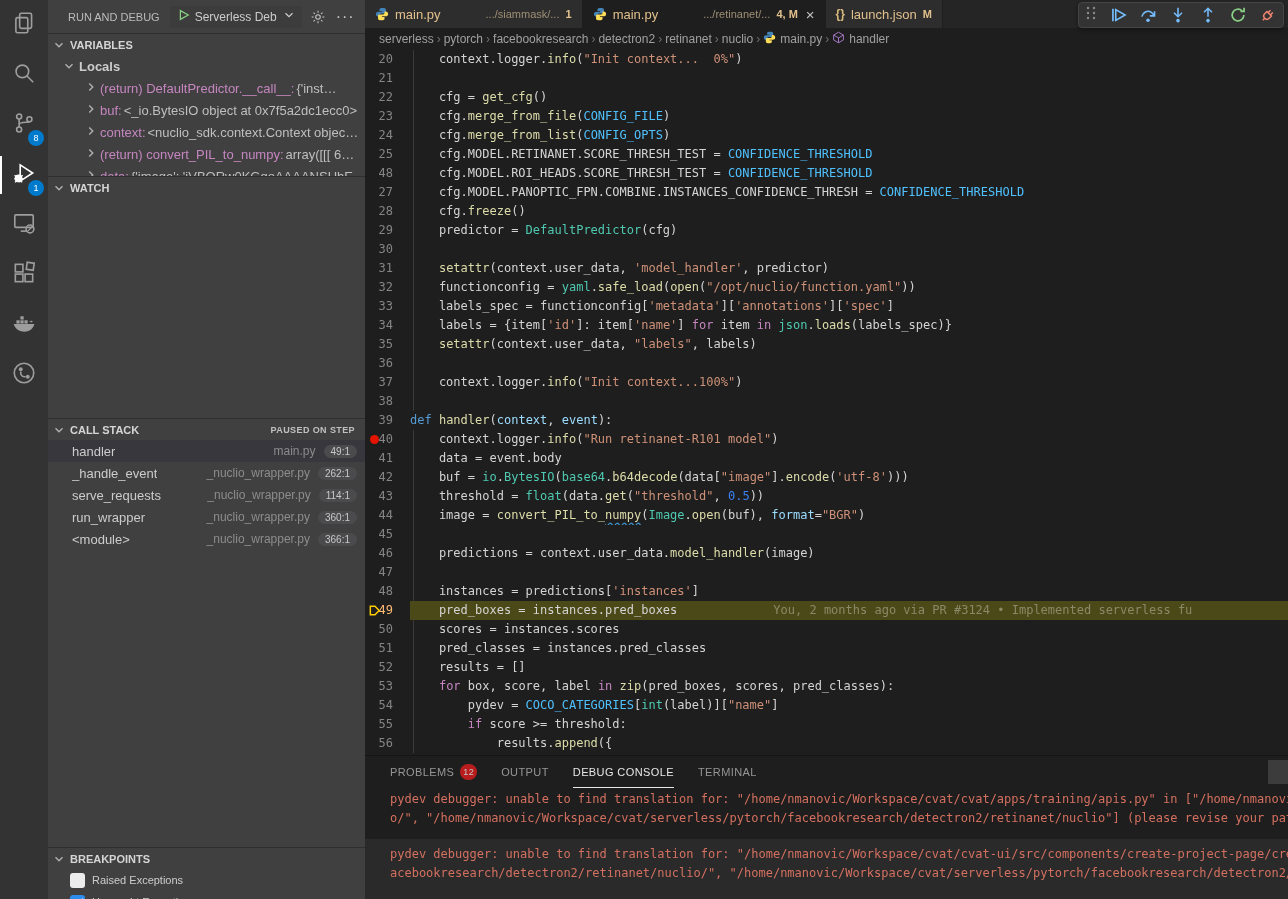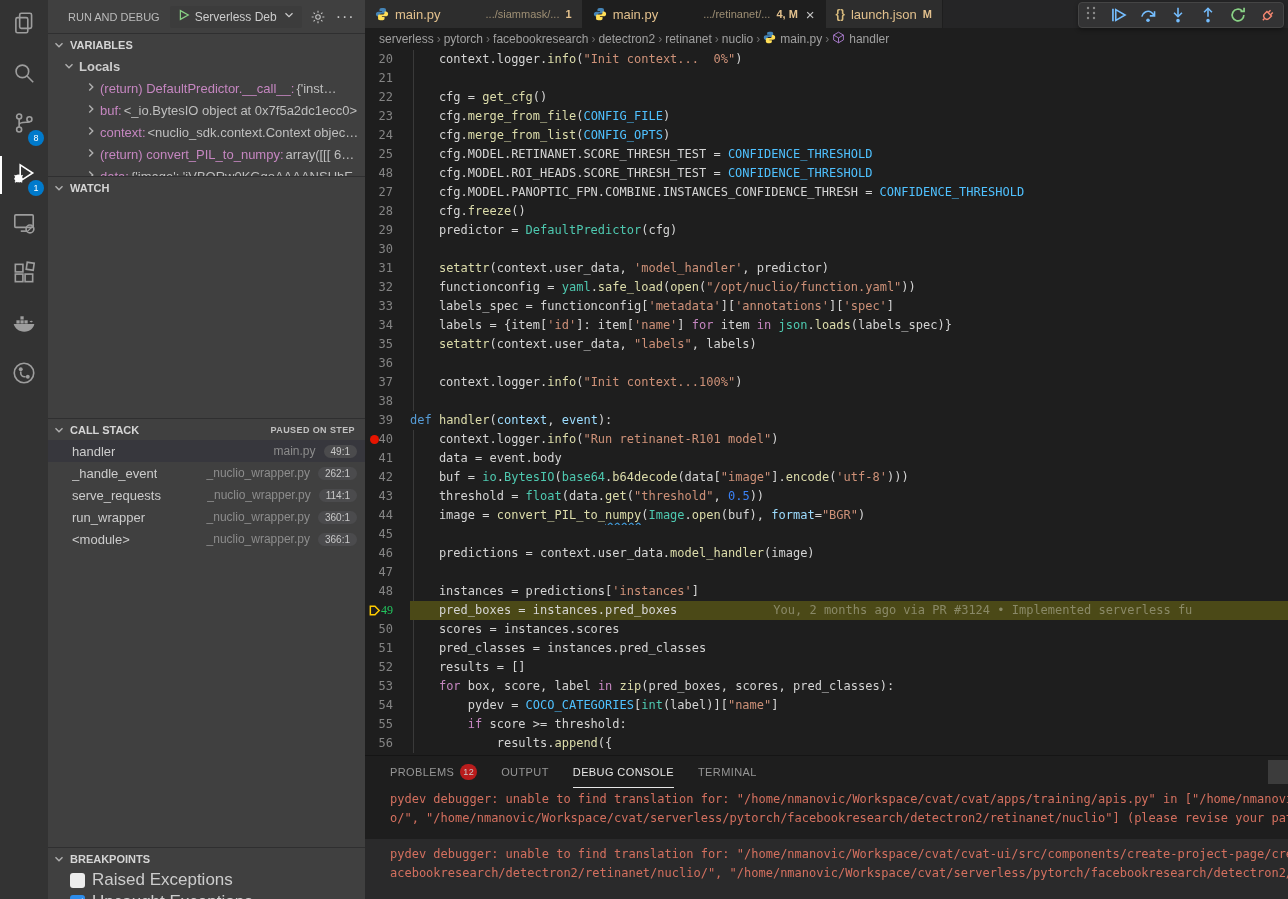"49" .crow.cur .gut { color: #22c55e -> #fdba74; font-family: Liberation Serif, serif -> none }
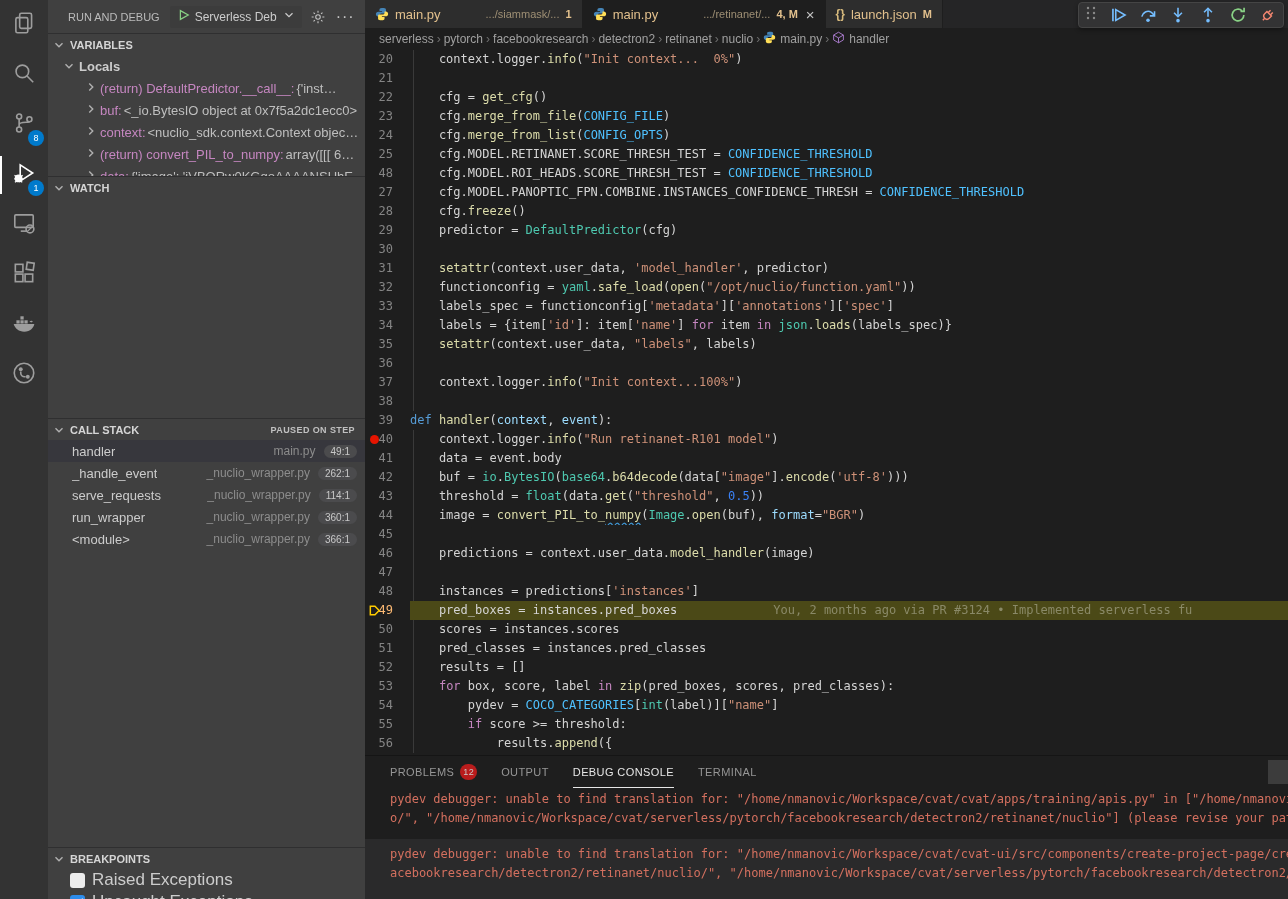"Raised Exceptions" .bp-row { font-size: 17px -> 11px }
